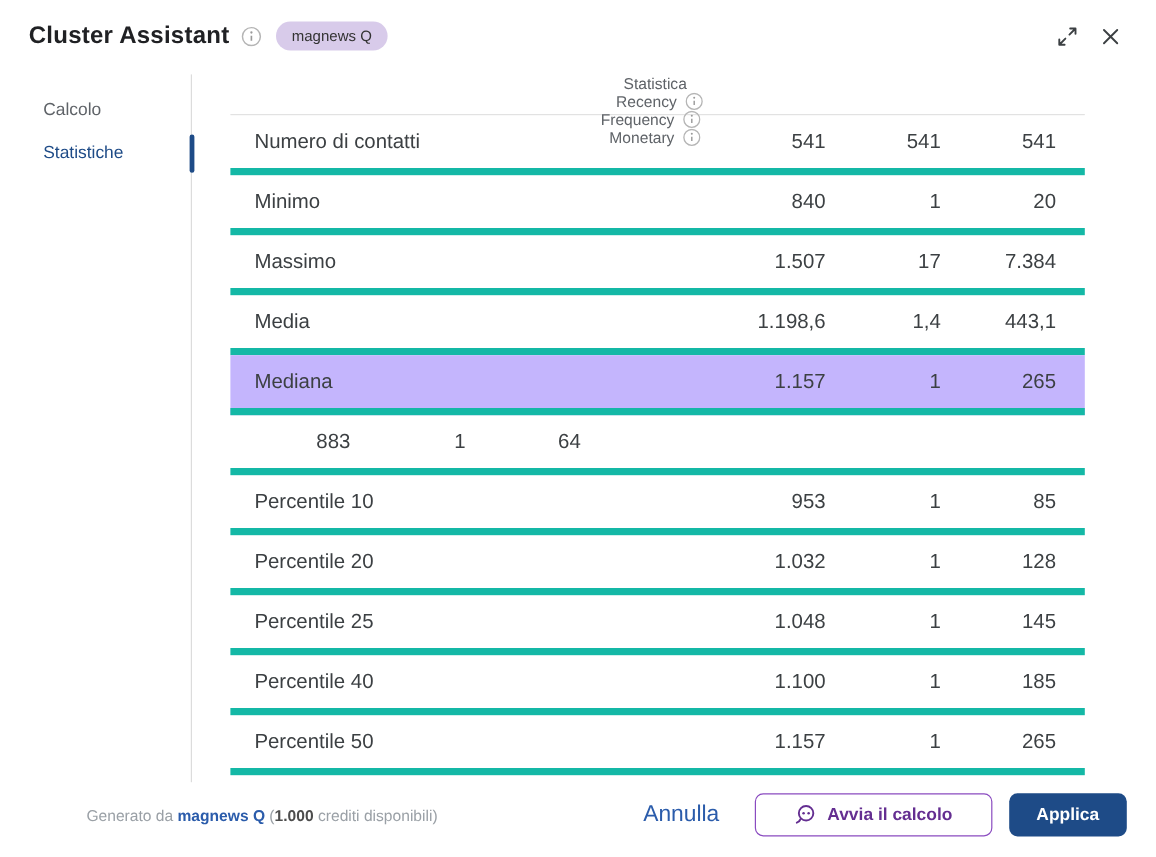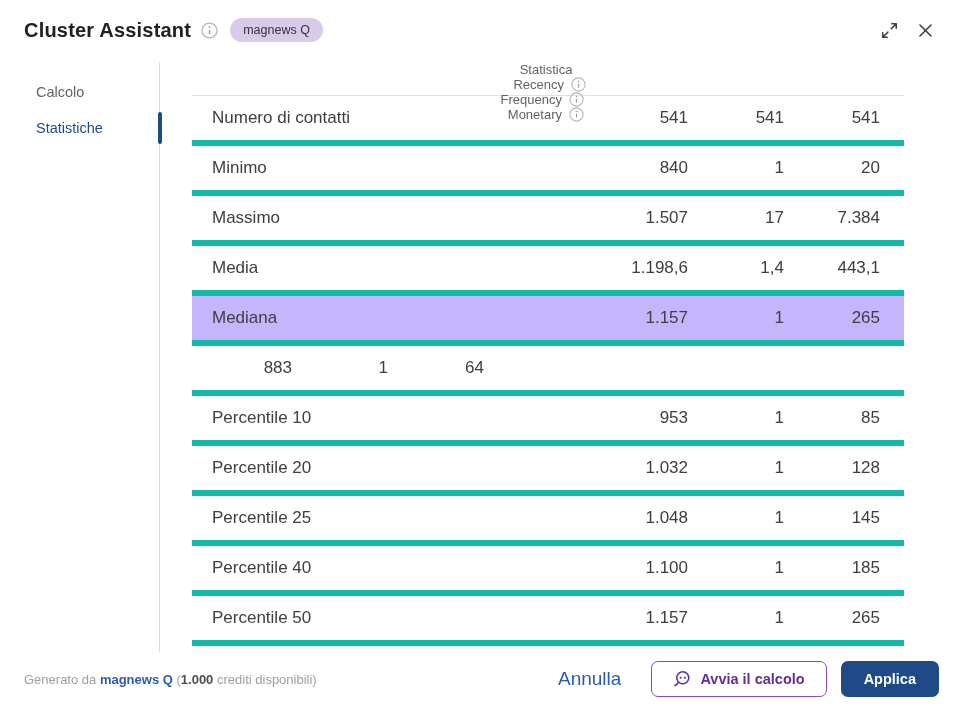"Generato da magnews Q (1.000" .footer { margin-left: none -> 48px }
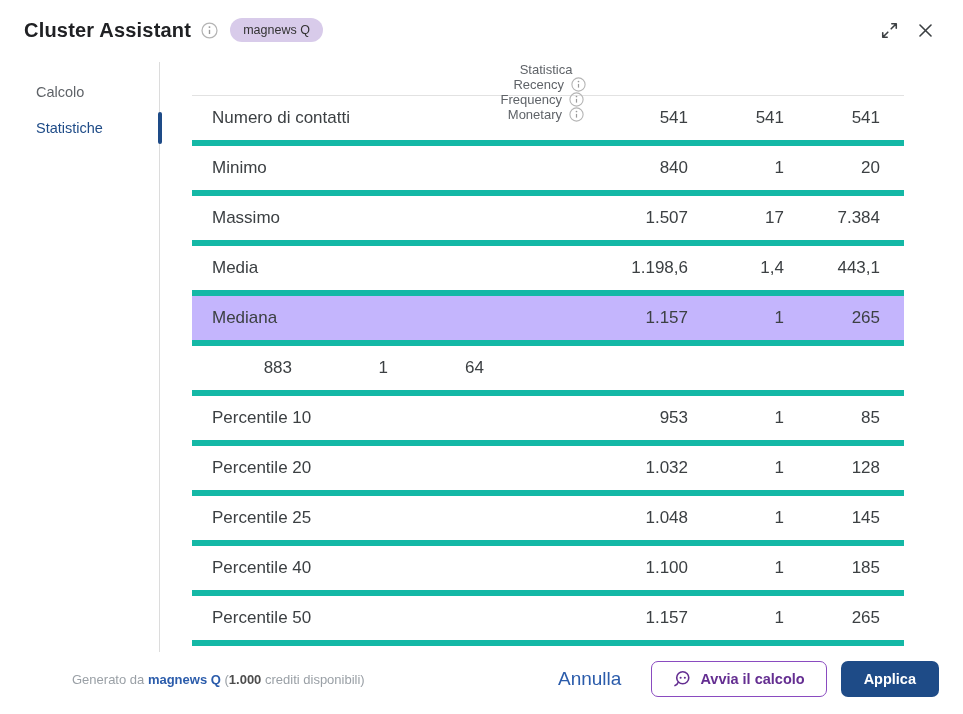"Avvia il calcolo" .btn-outline { padding: 8px 21px -> 8px 32px }
